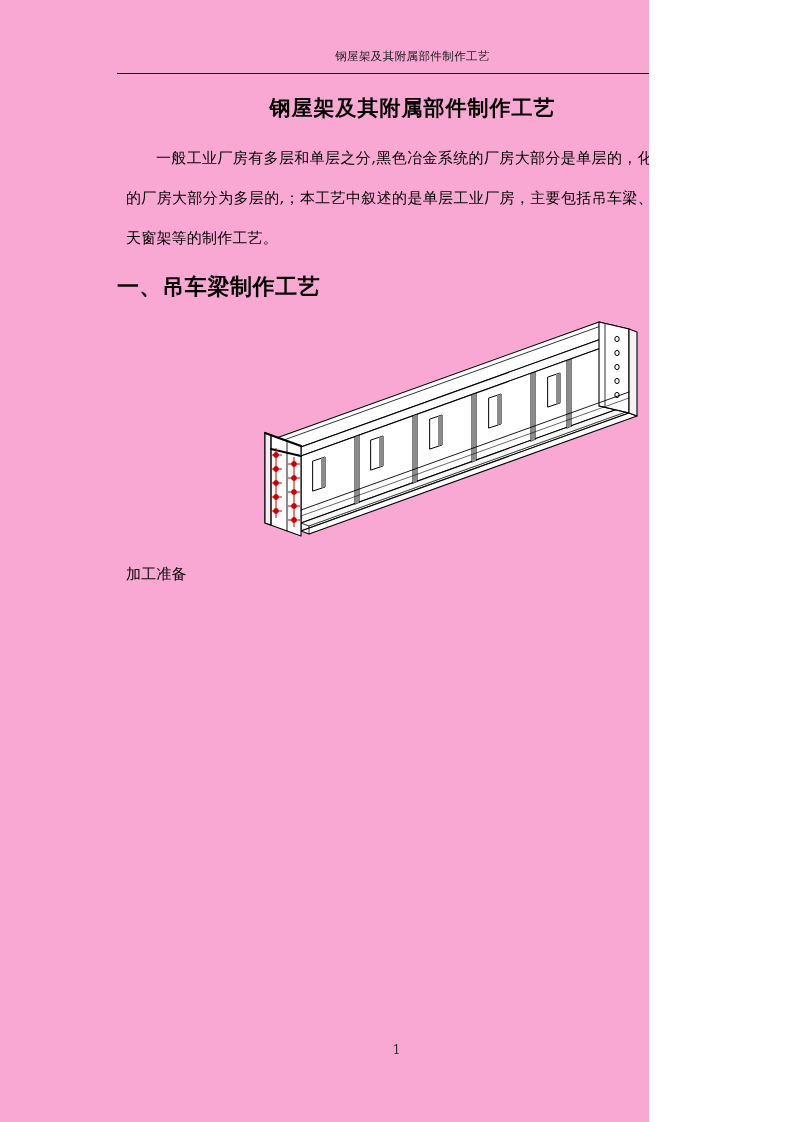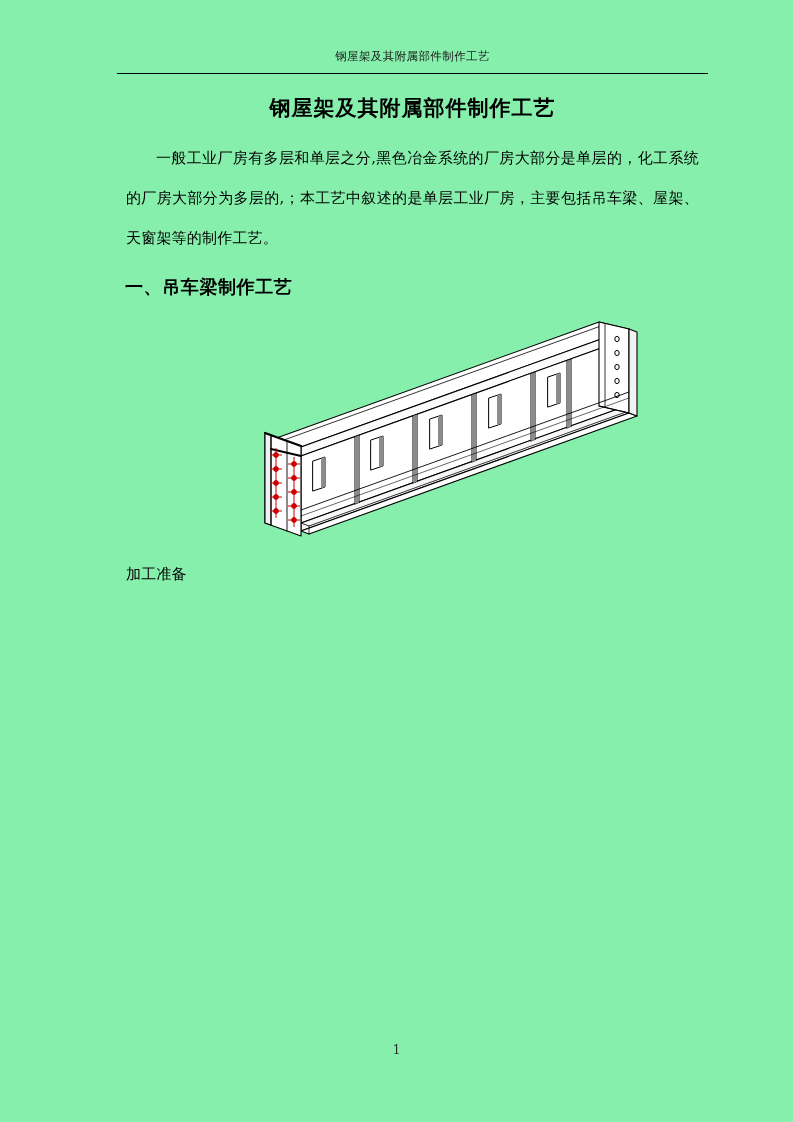"钢屋架及其附属部件制作工艺" .page { background: #86efac -> #f9a8d4; width: 793px -> 649px }
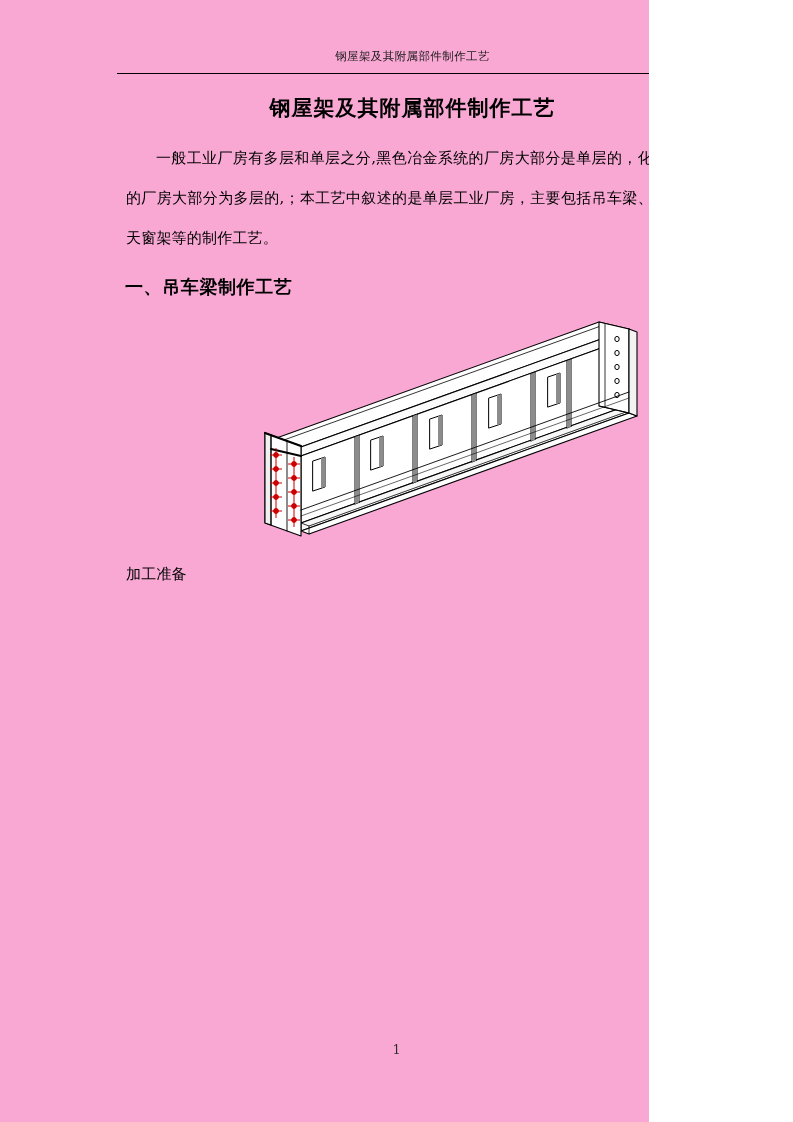"一、吊车梁制作工艺" h2.section-heading { font-size: 18px -> 22px; margin: 8px -> 0 }
